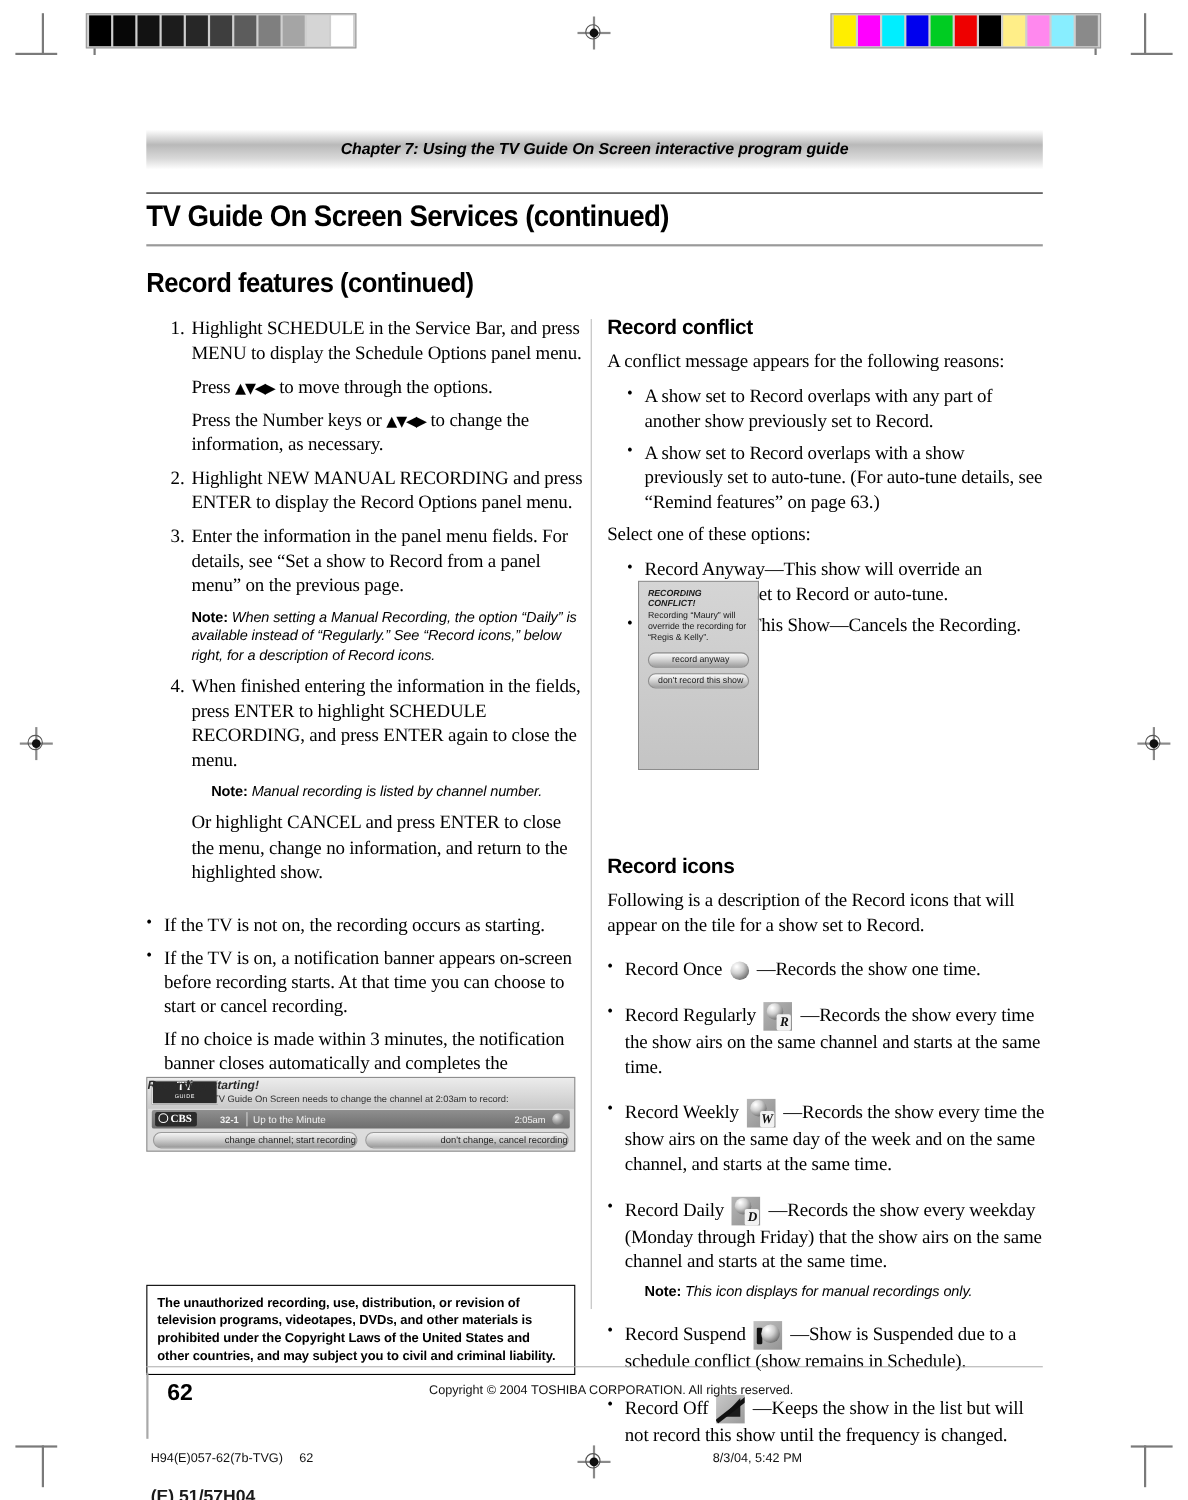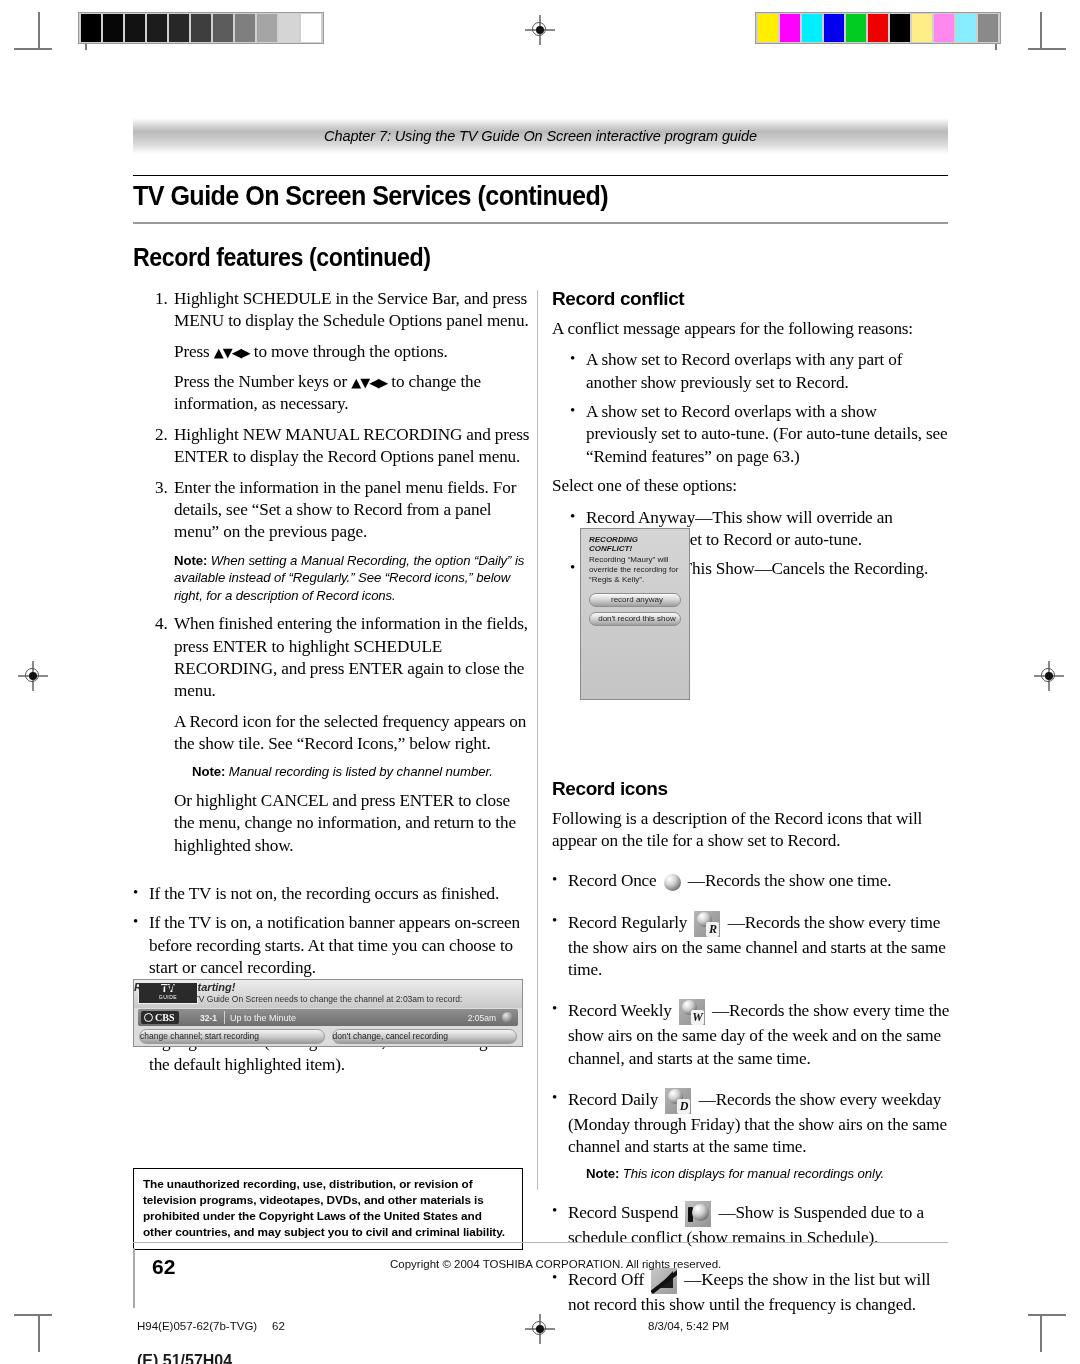"Chapter 7: Using the TV" .chapter-bar .txt { font-weight: normal -> bold }
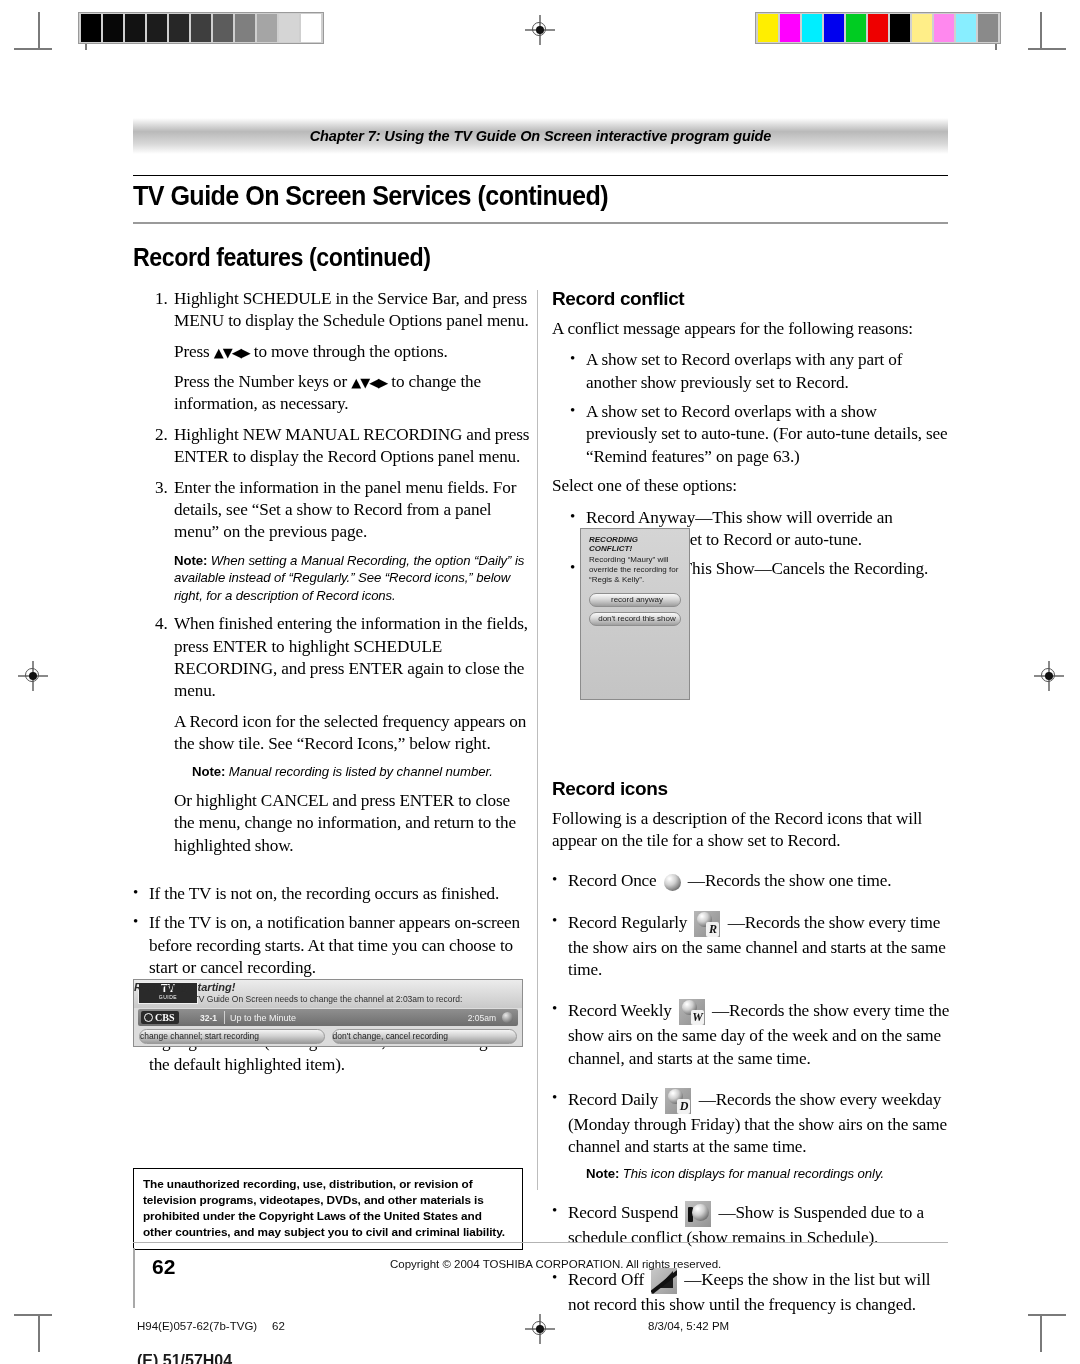"A Record icon for the" div.ind { html: <div>A Record icon for the selected frequency appears on the show tile. See “Record Icons,” below right.</div> -> none }
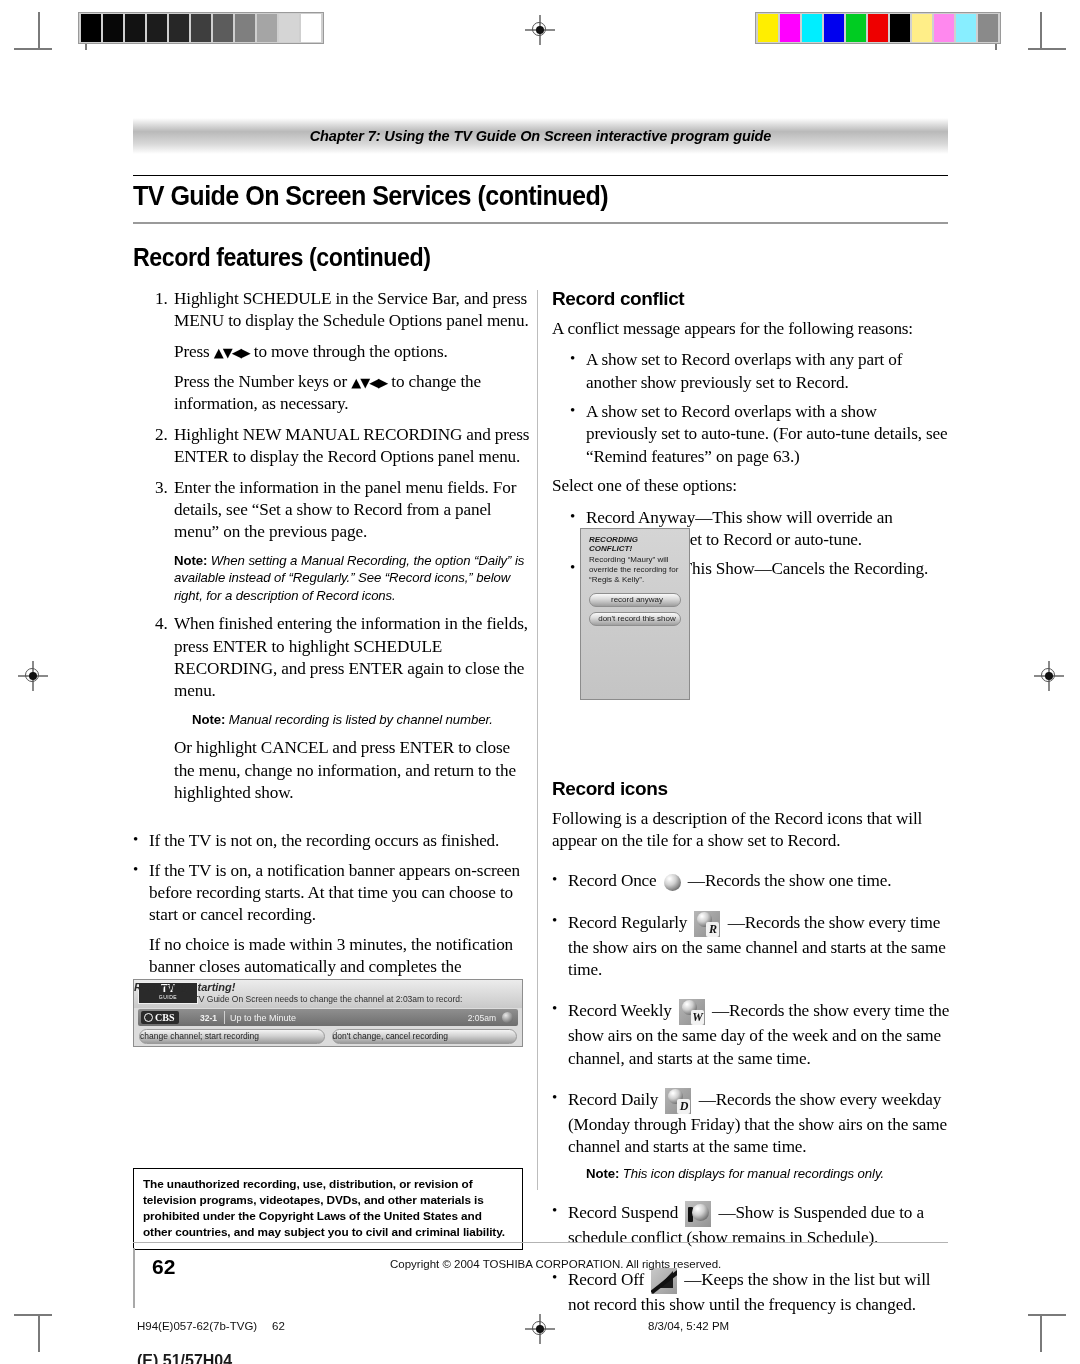"If the TV is not" div.t { text: finished -> starting }
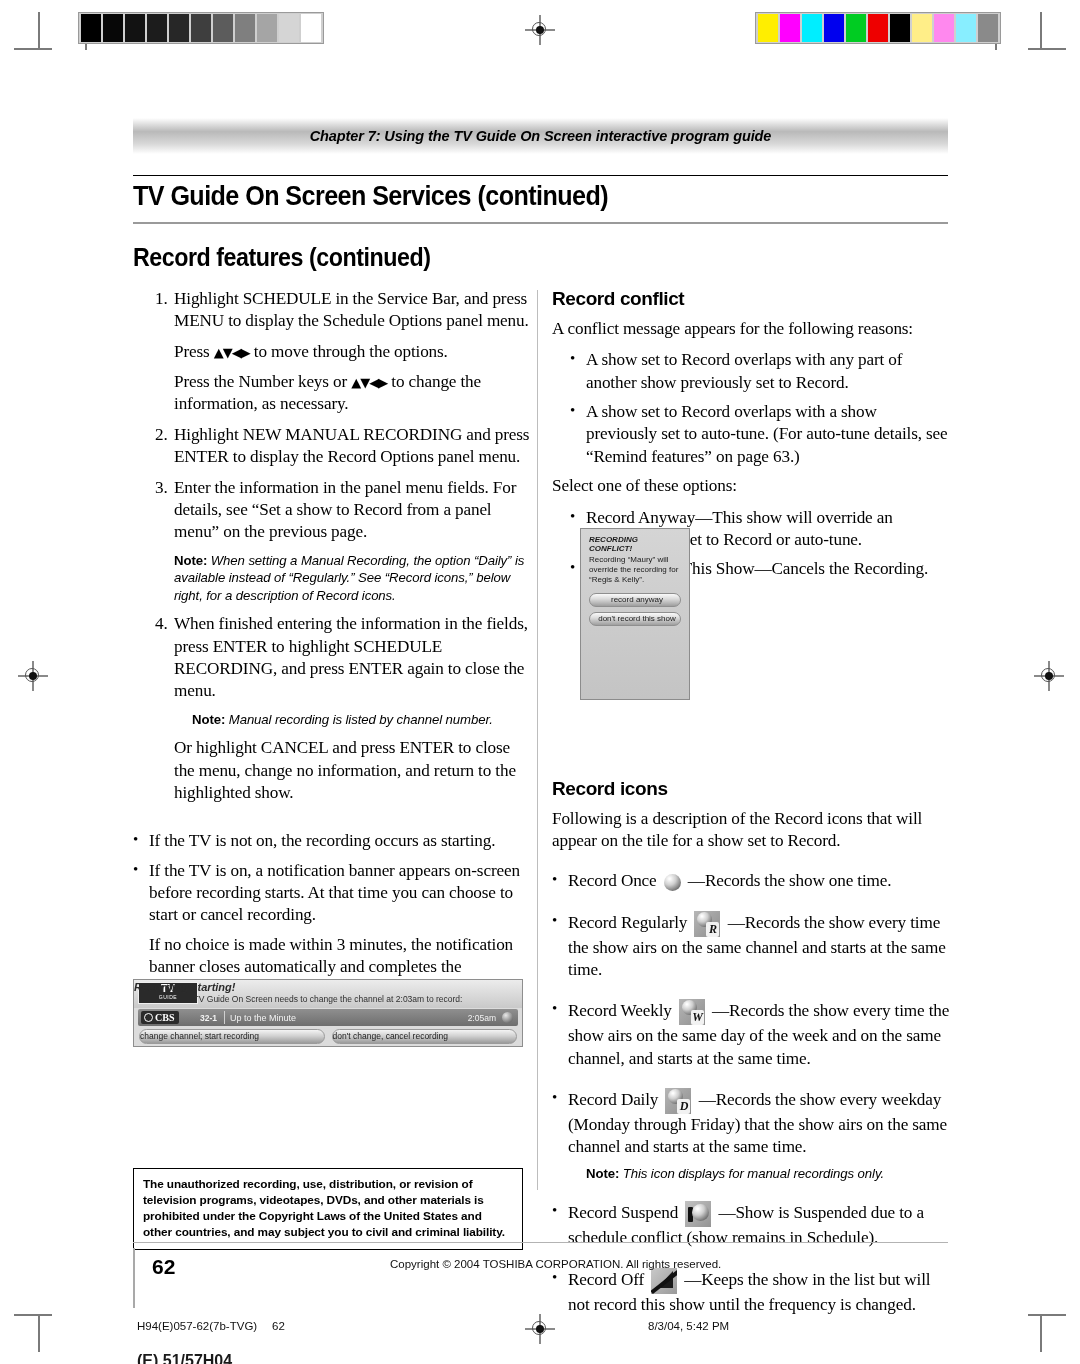"change channel; start recording" .tv-banner .btn { text-align: left -> right }
